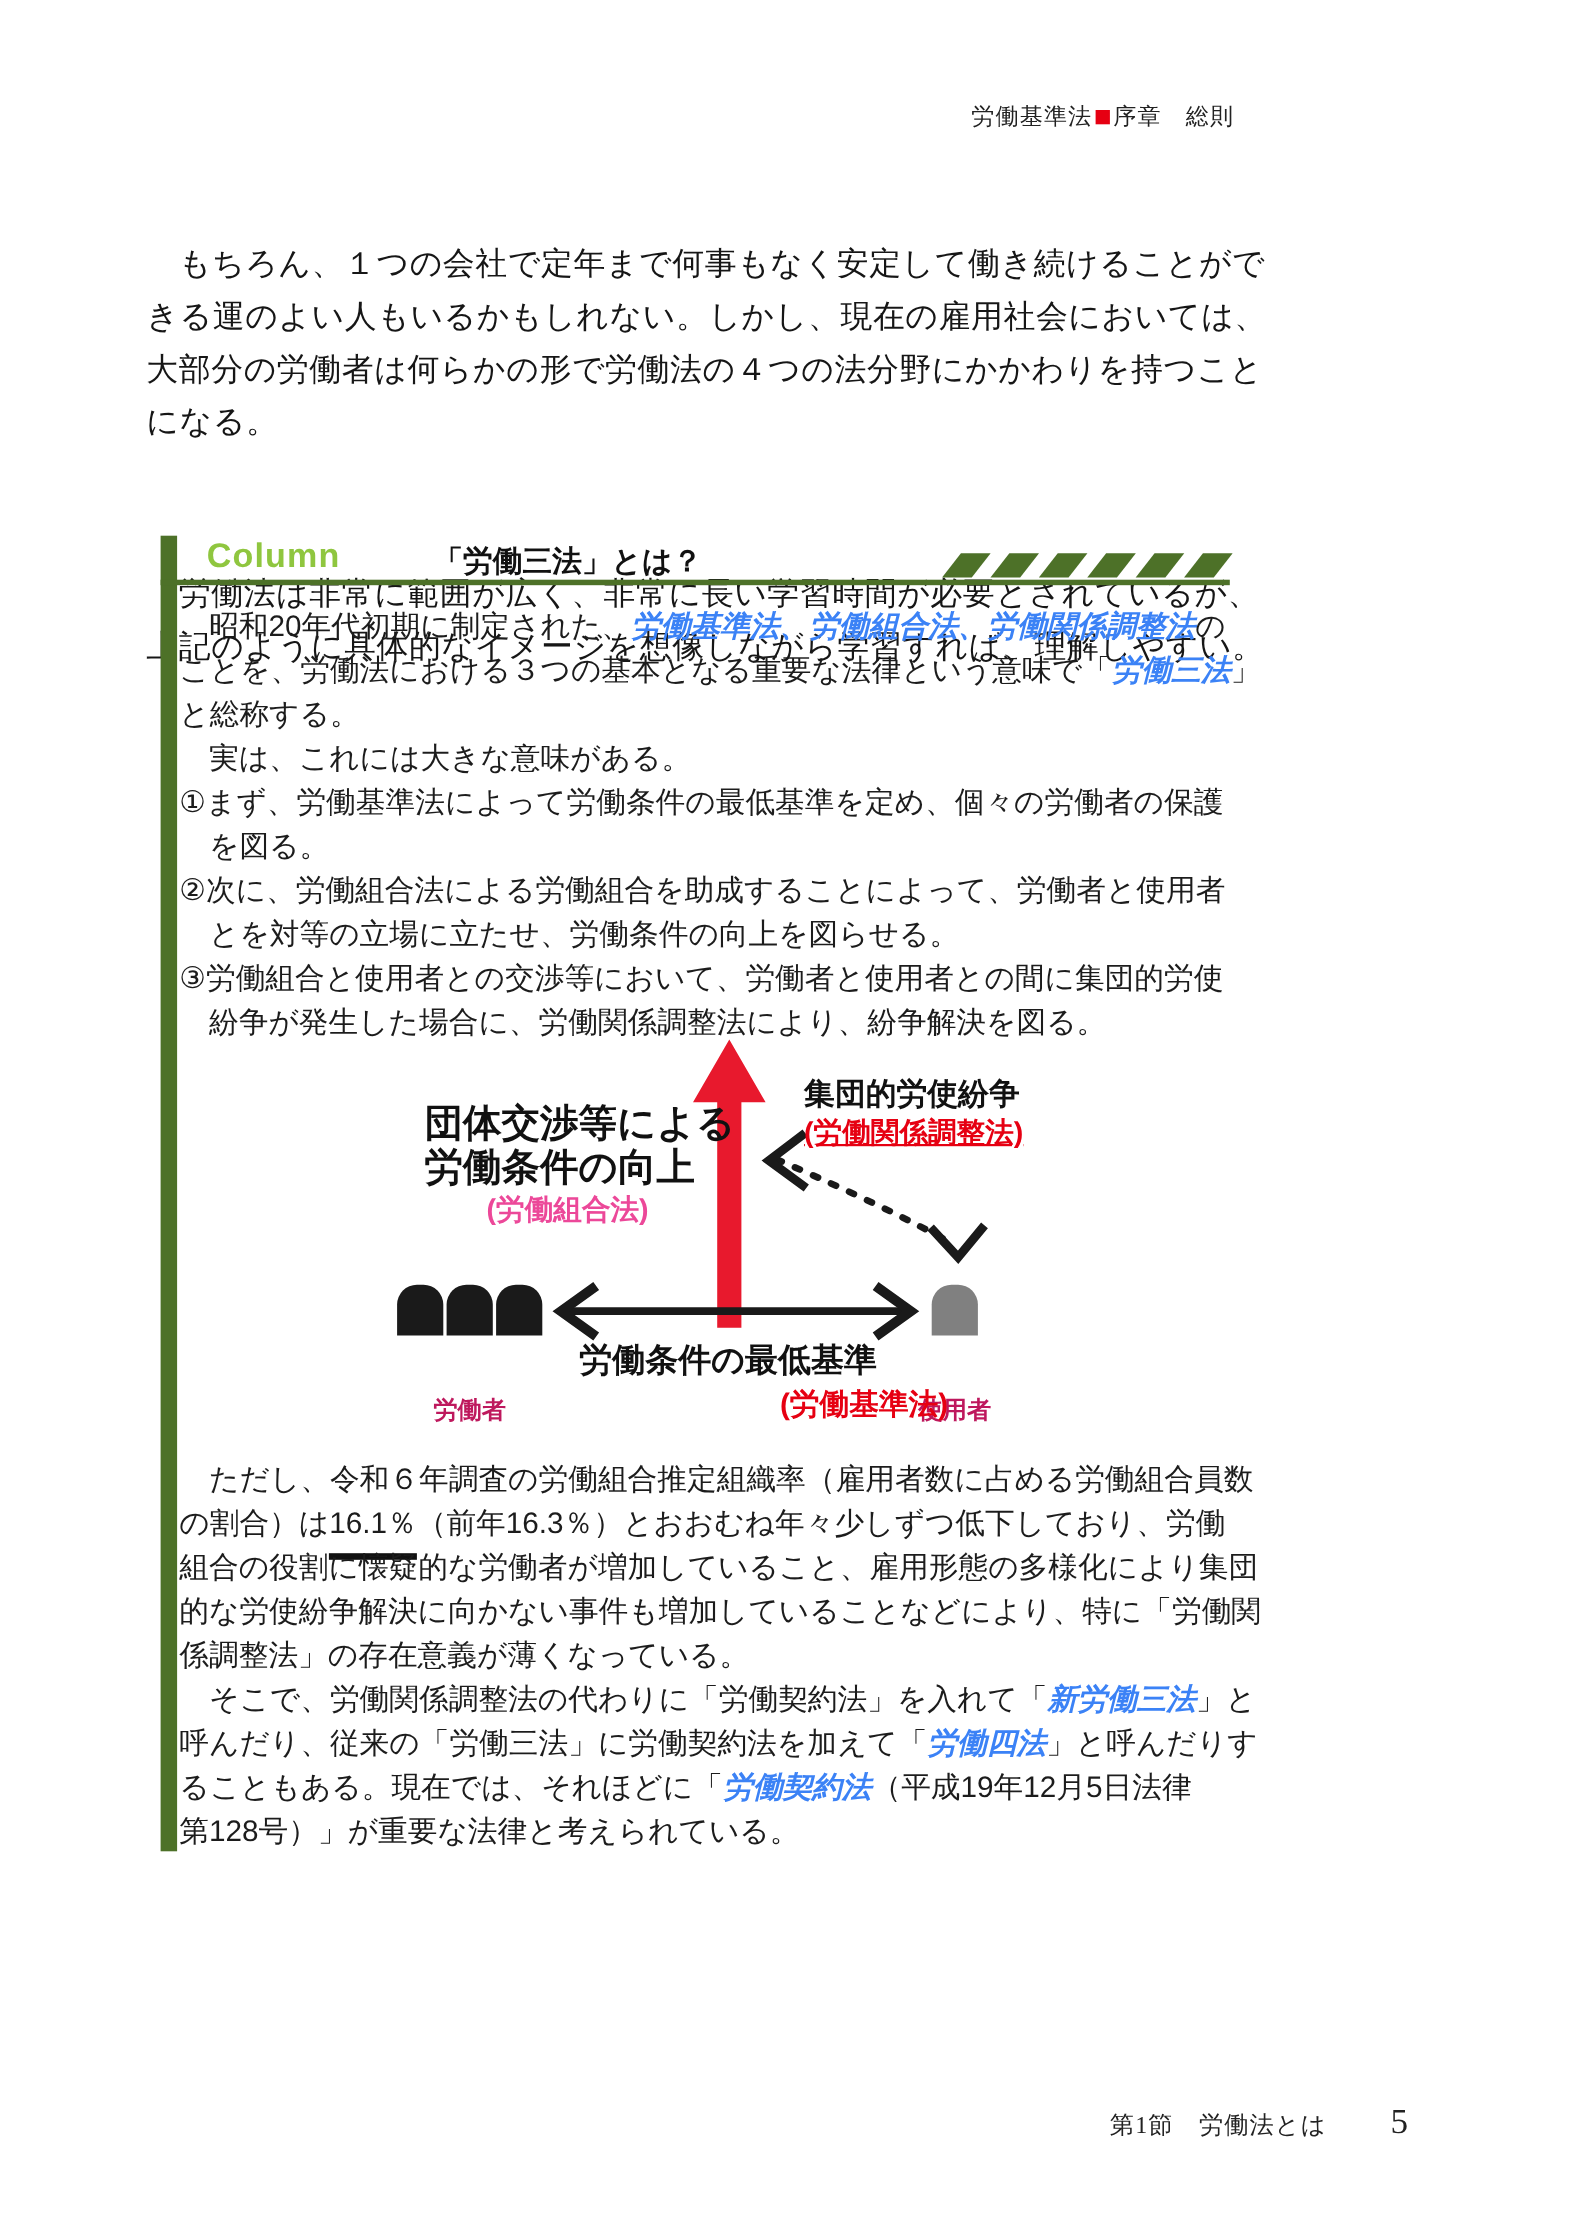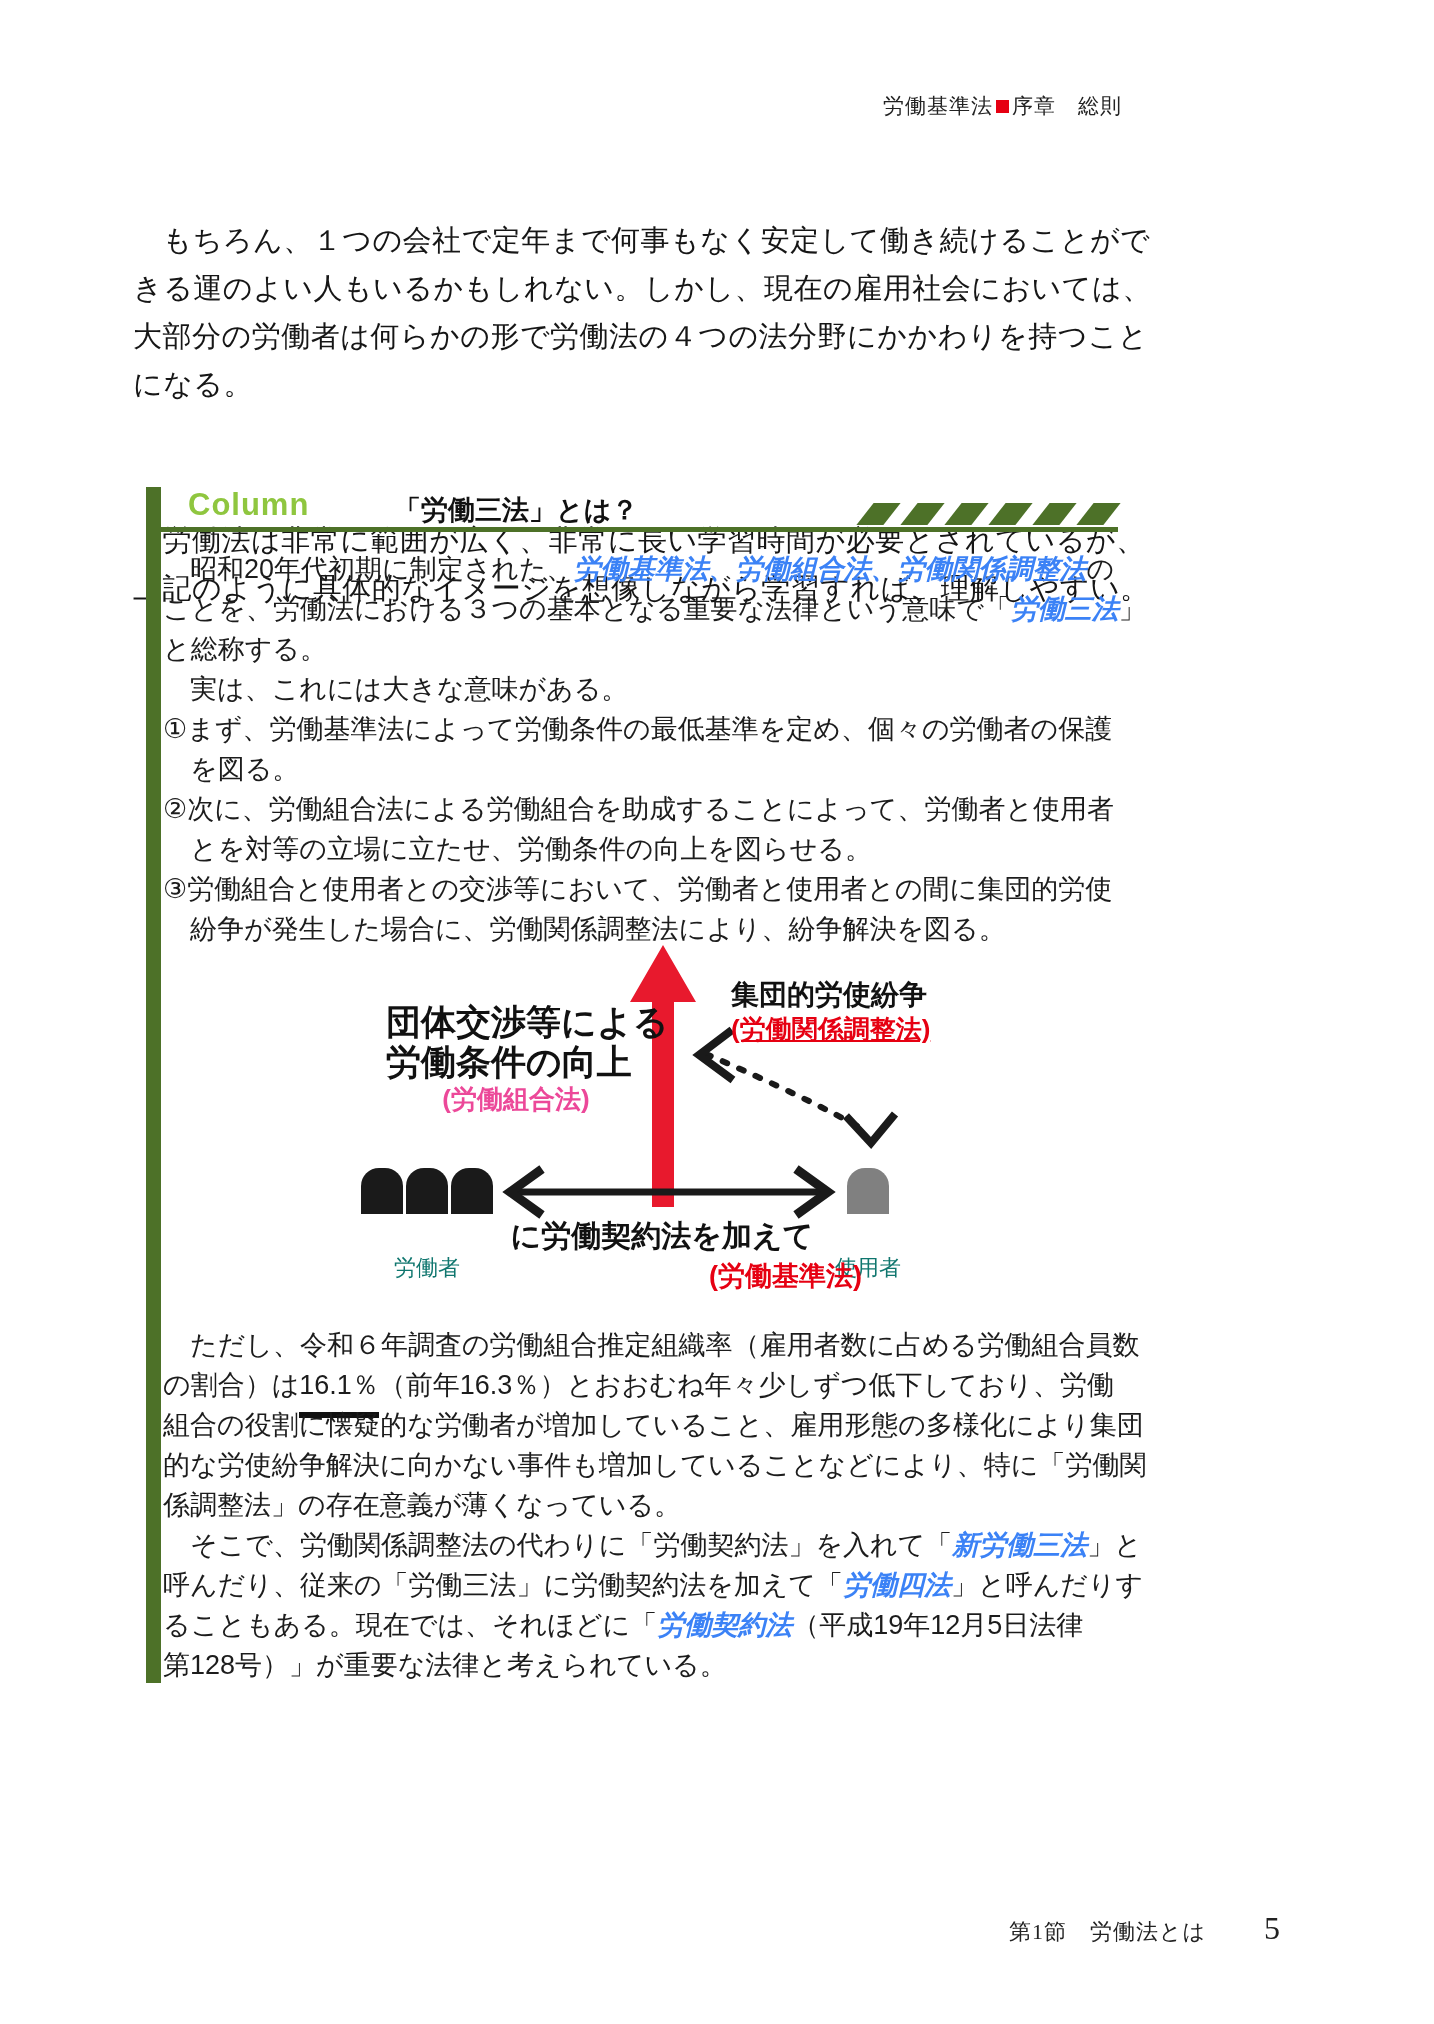"に労働契約法を加えて" div.dg-label { text: に労働契約法を加えて -> 労働条件の最低基準 }
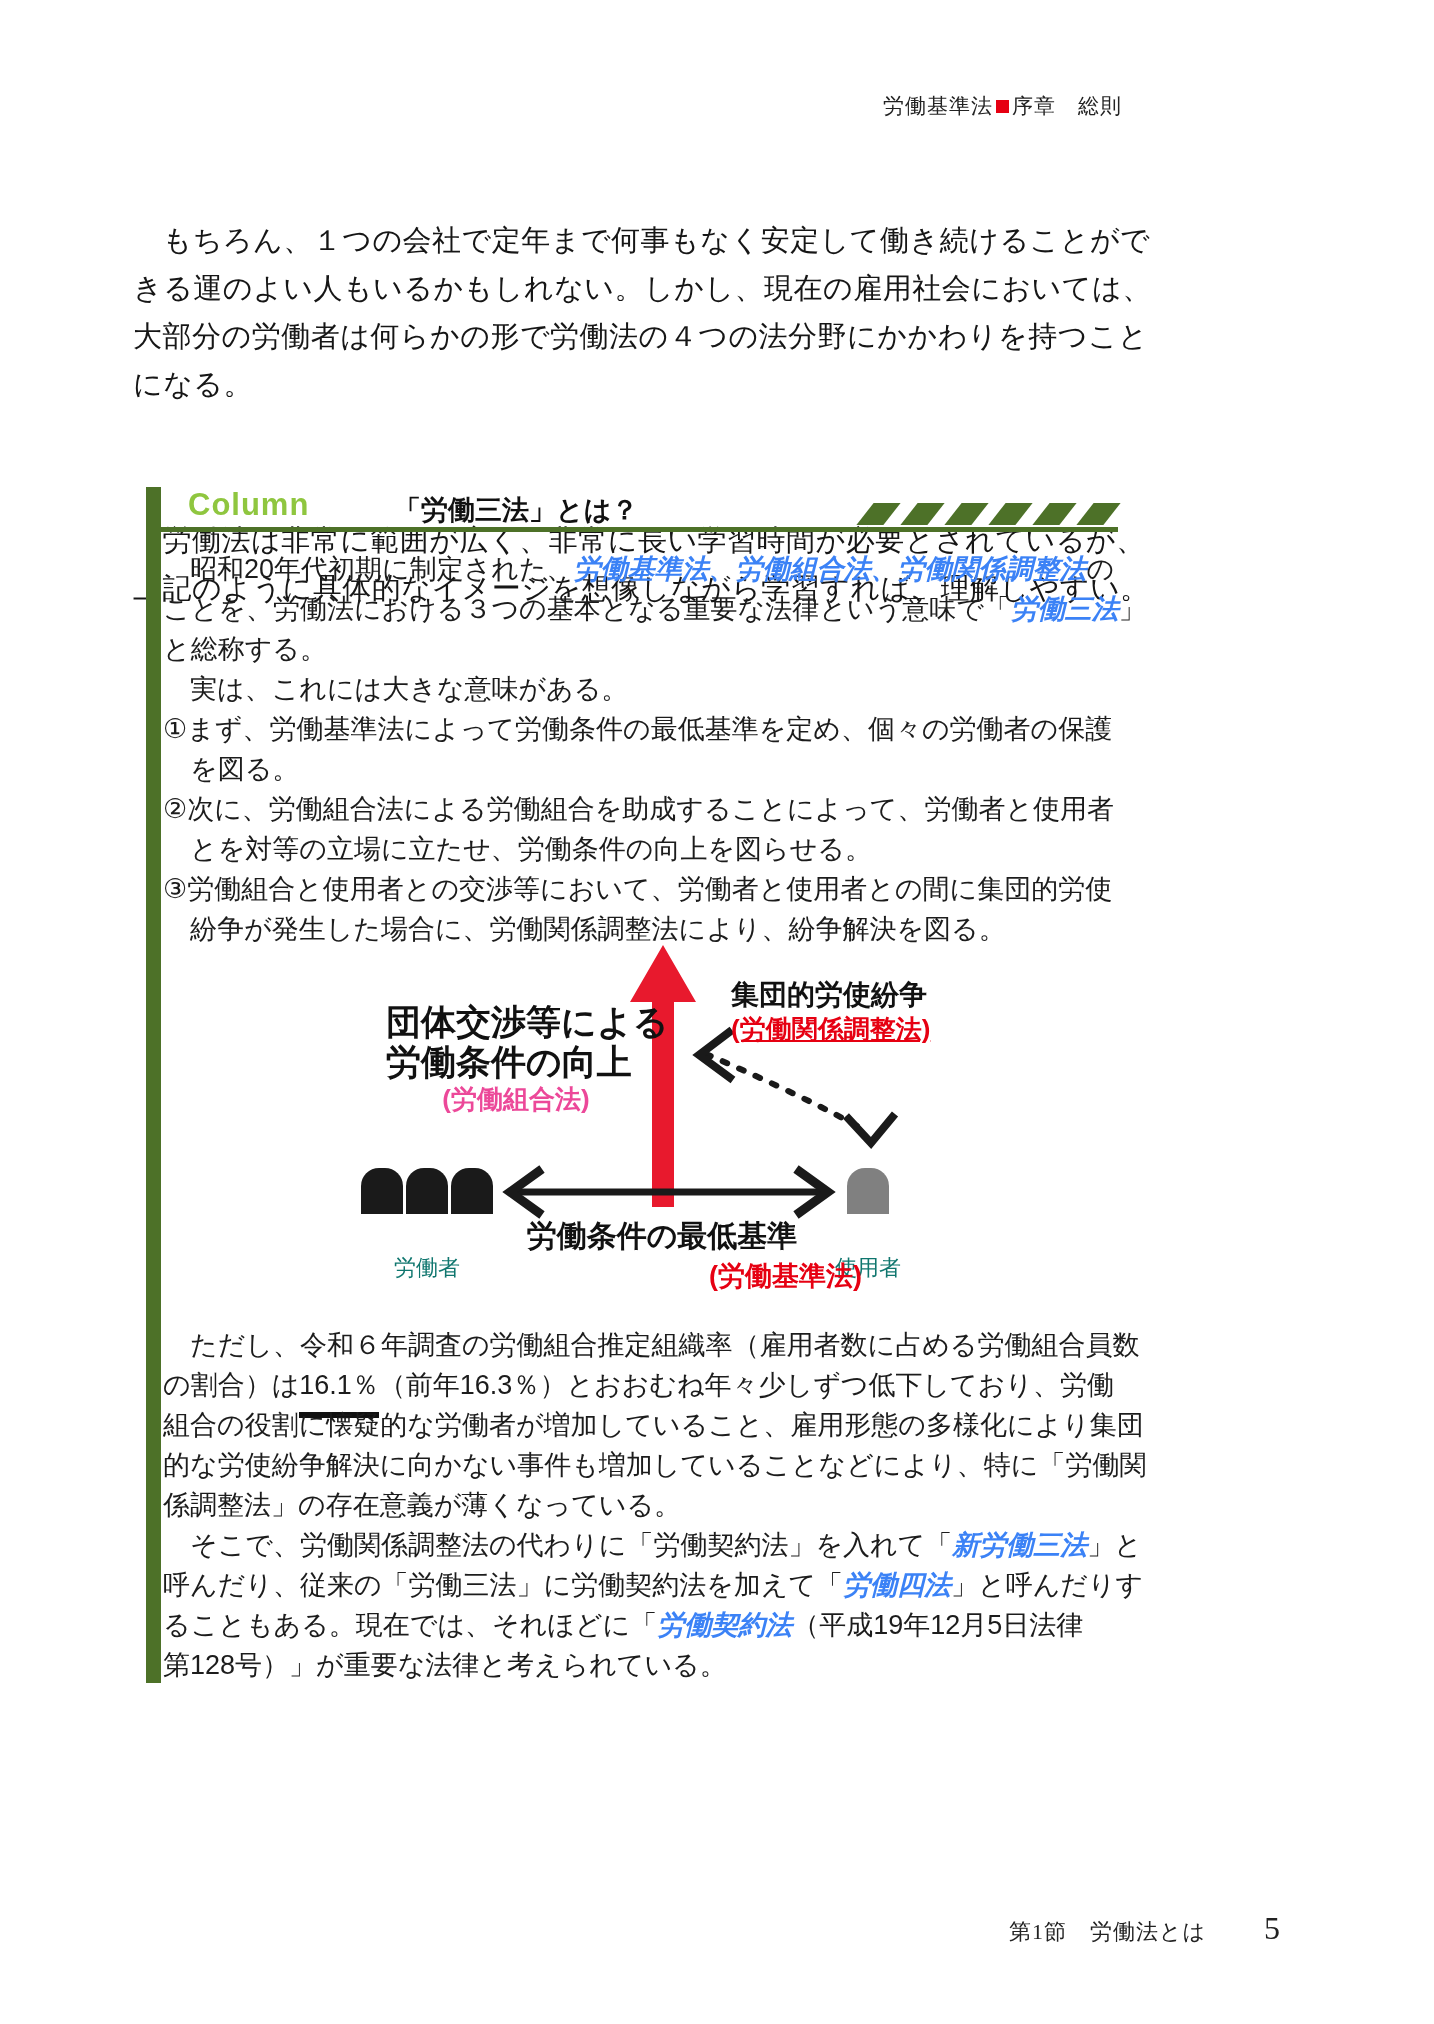"労働者" .figure-label { color: #0f766e -> #be185d; font-weight: normal -> bold; margin-top: 6px -> 20px }
